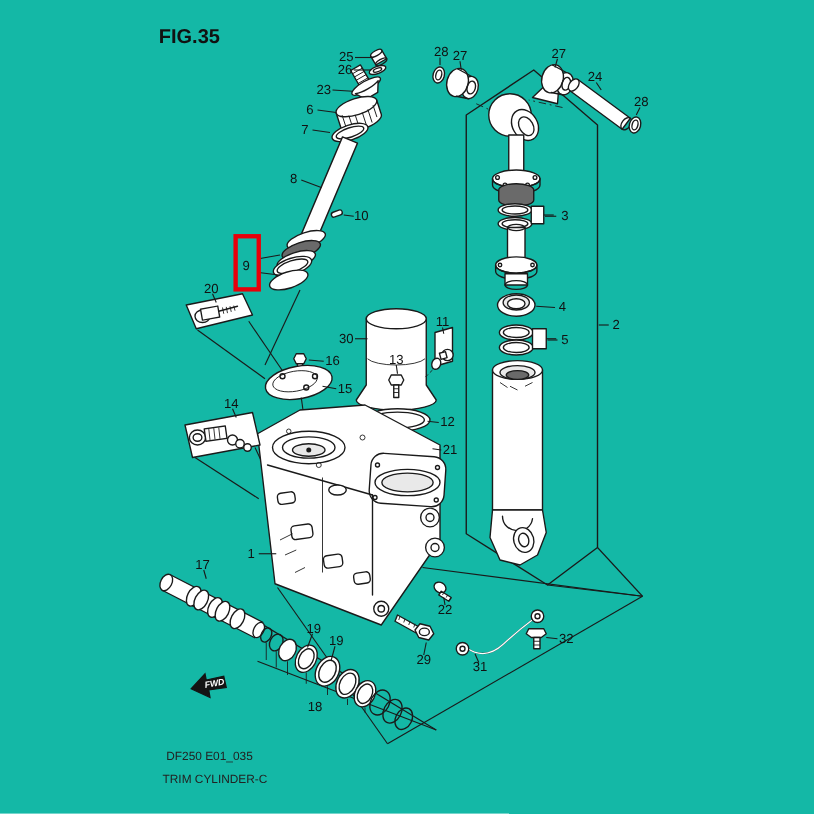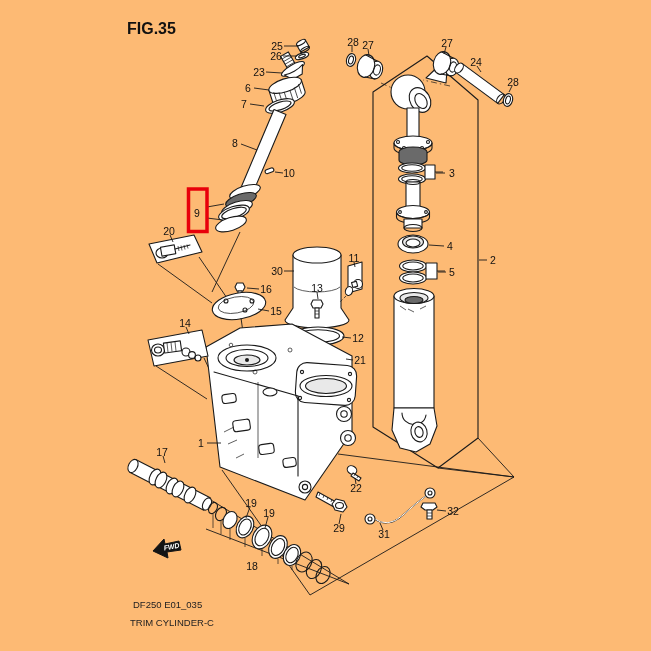"FIG.35" .page { background: #fdba74 -> #14b8a6 }
